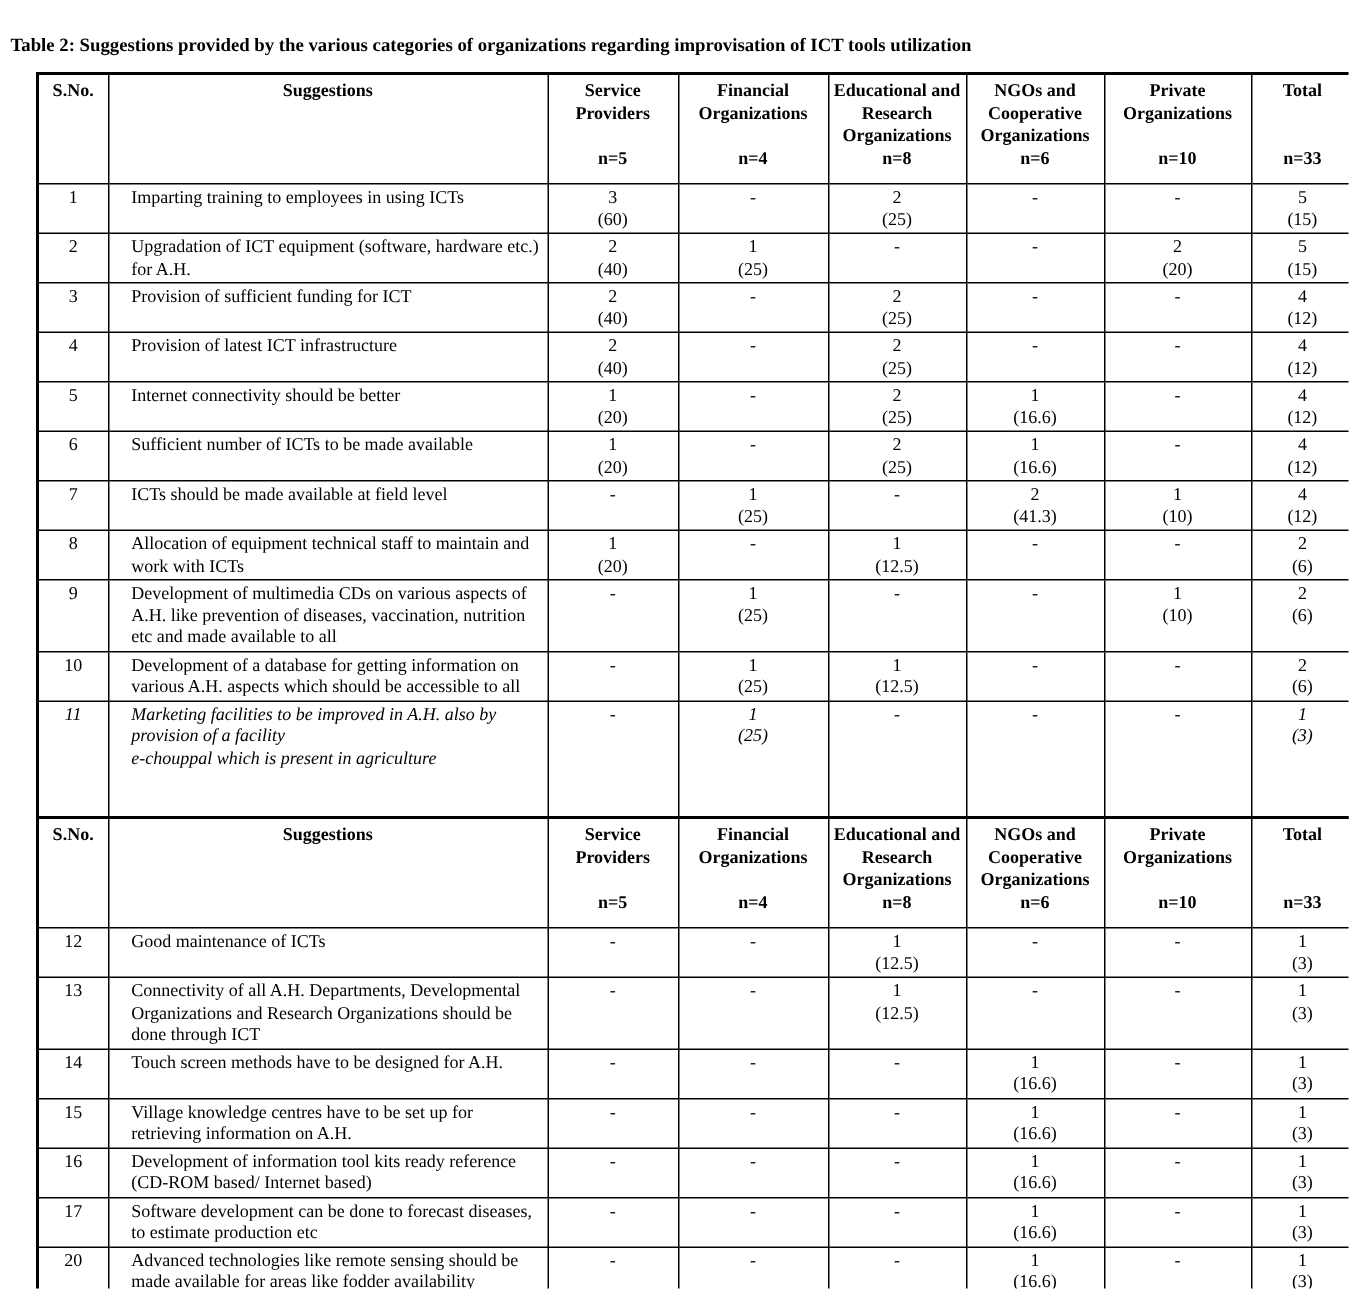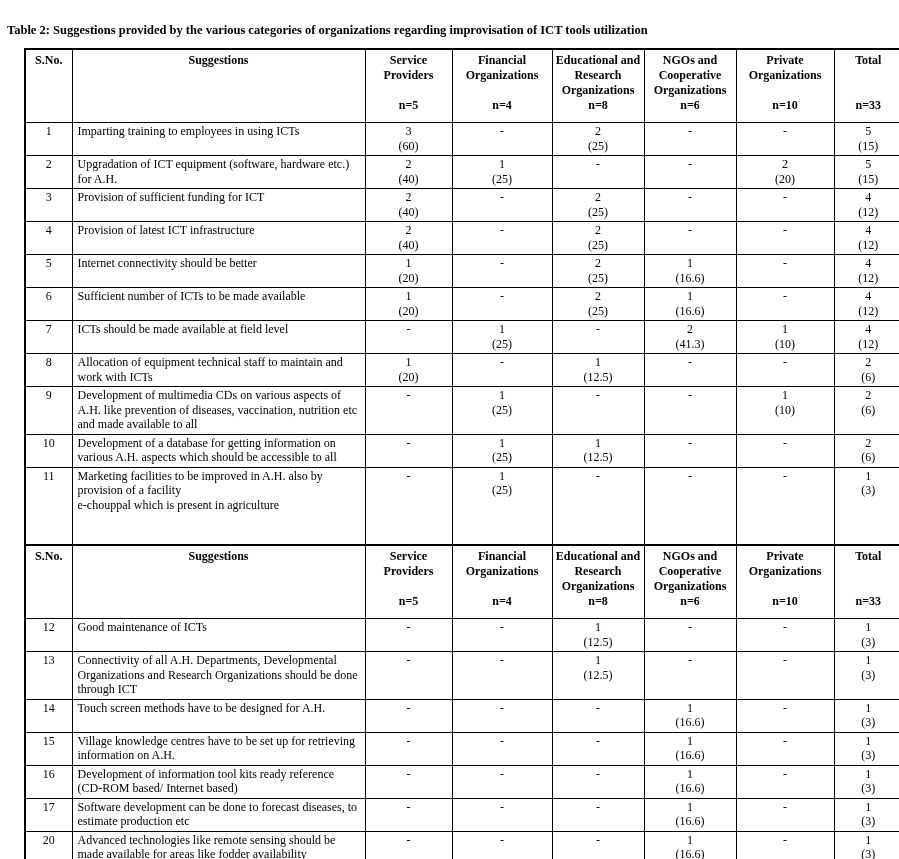"Imparting training to employees in" td.sug-cell { padding-left: 5px -> 15px }
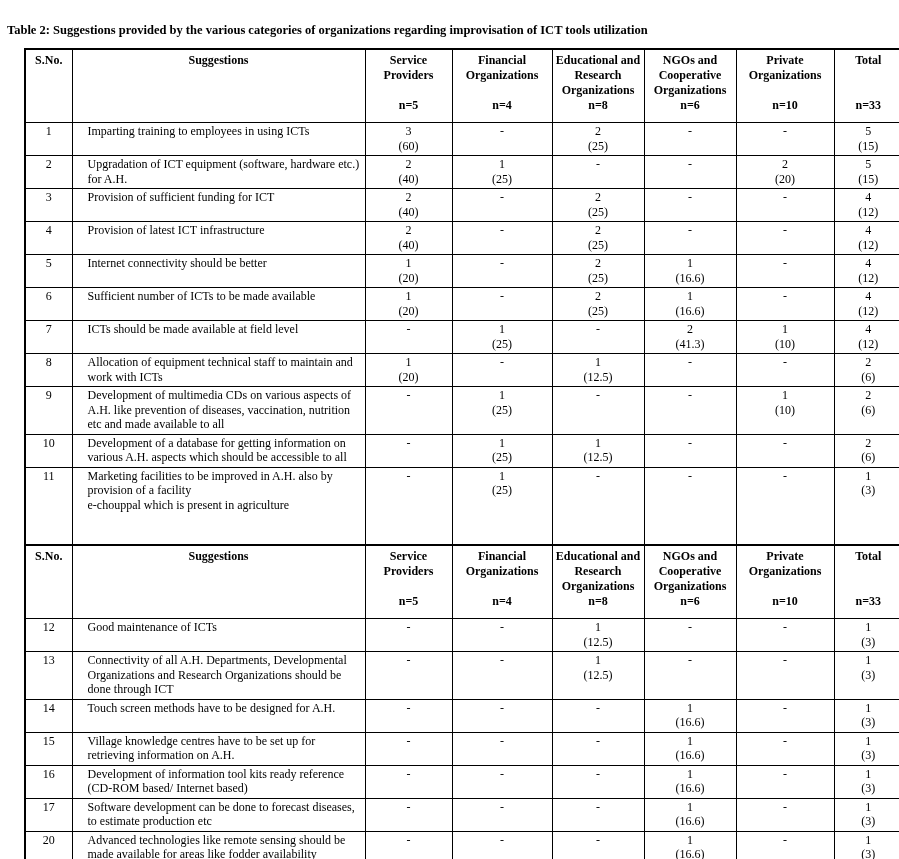"11" #table-s1 tbody tr:last-child td { font-style: none -> italic }
